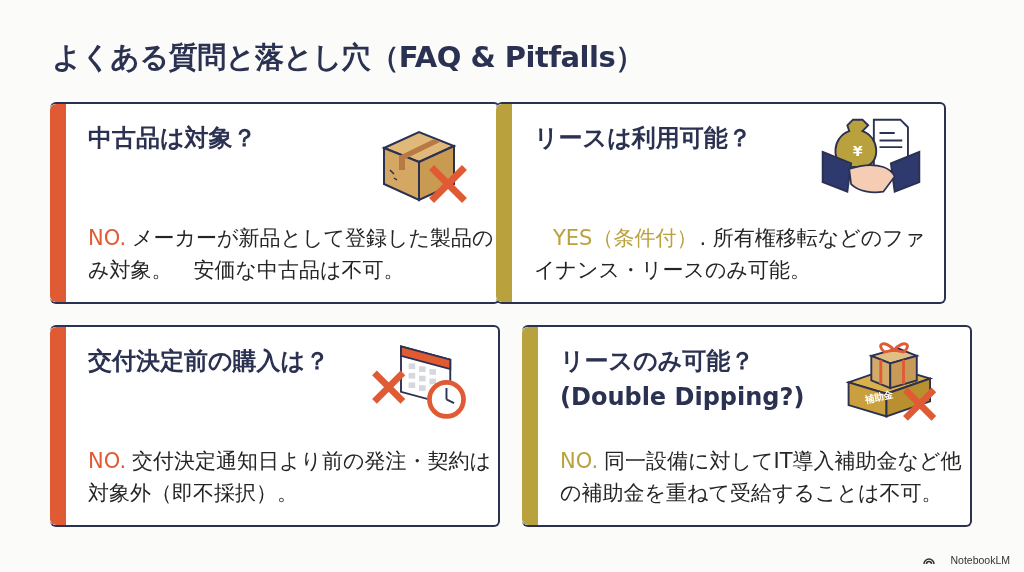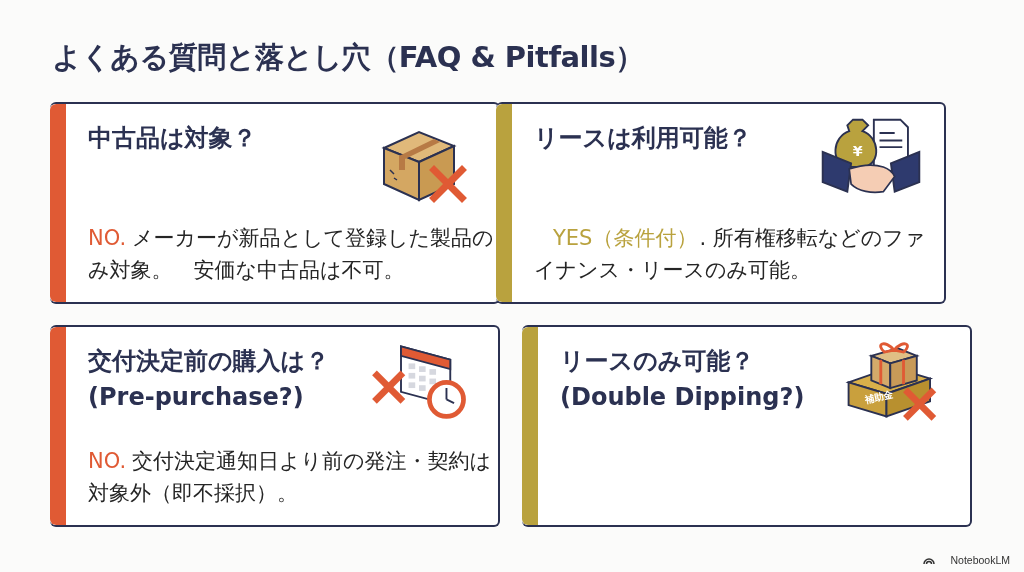"(Pre-purchase?)" div { html: <div>(Pre-purchase?)</div> -> none }
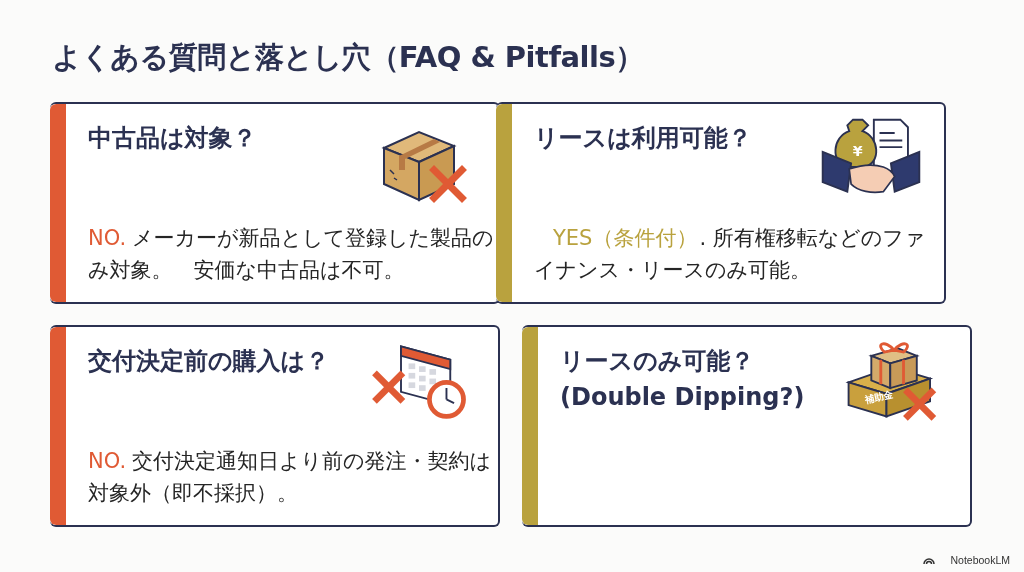"NO. 同一設備に対してIT導入補助金など他の補助金を重ねて受給することは不可。" div.body { html: none -> <div><span>NO.</span><span>同一設備に対してIT導入補助金など他の補助金を重ねて受給することは不可。</span></div> }
